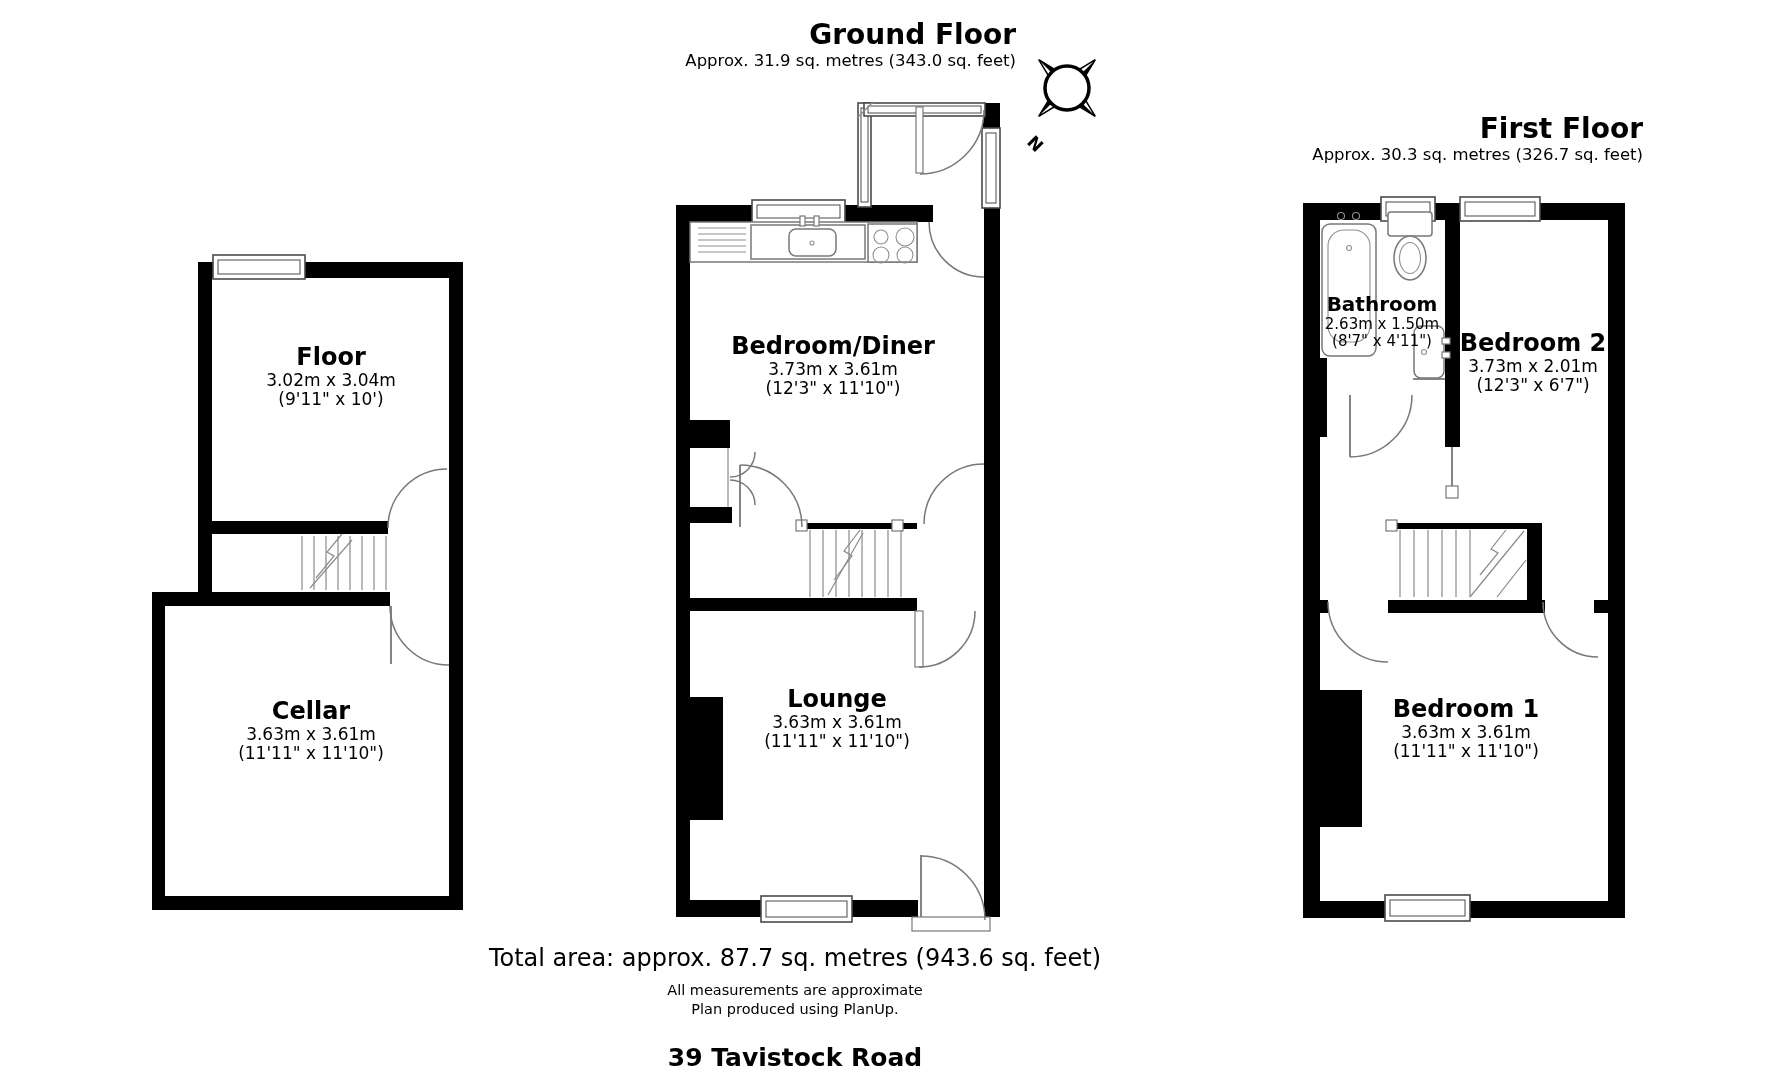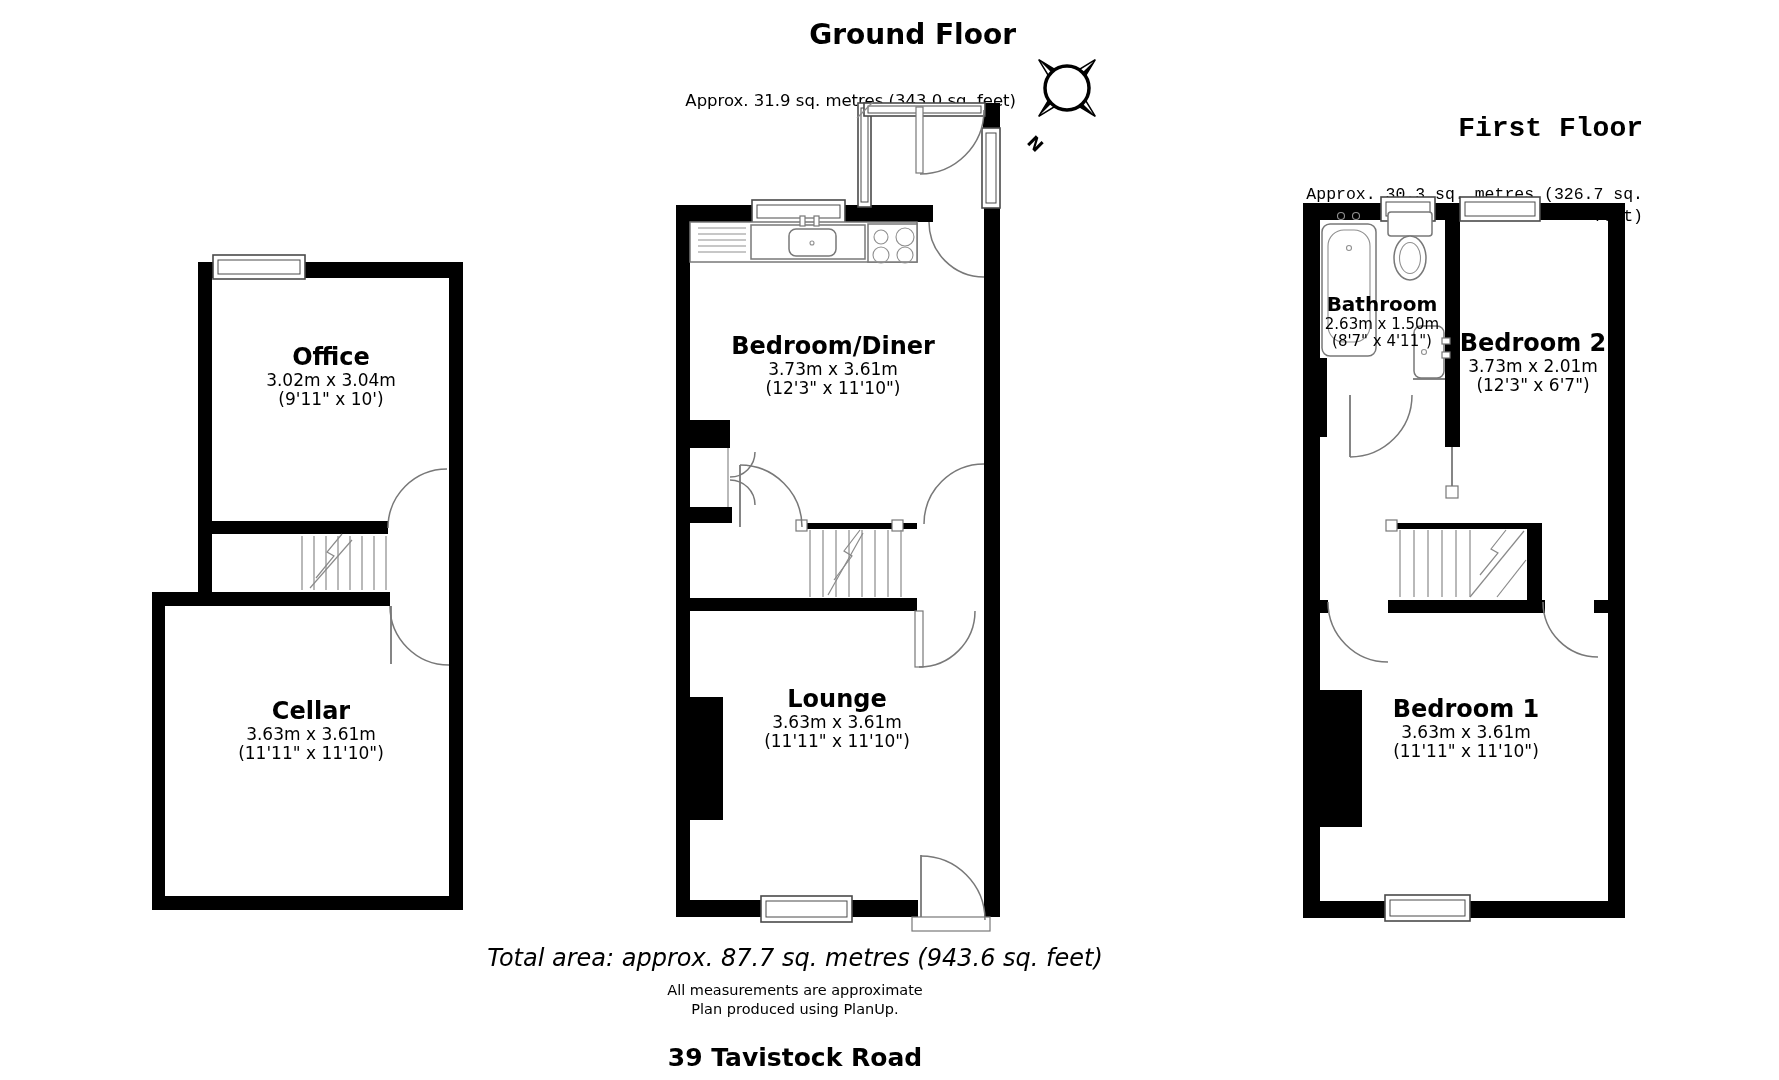"Approx. 31.9 sq. metres (343.0" .floor-title .s { margin-top: 40px -> none }
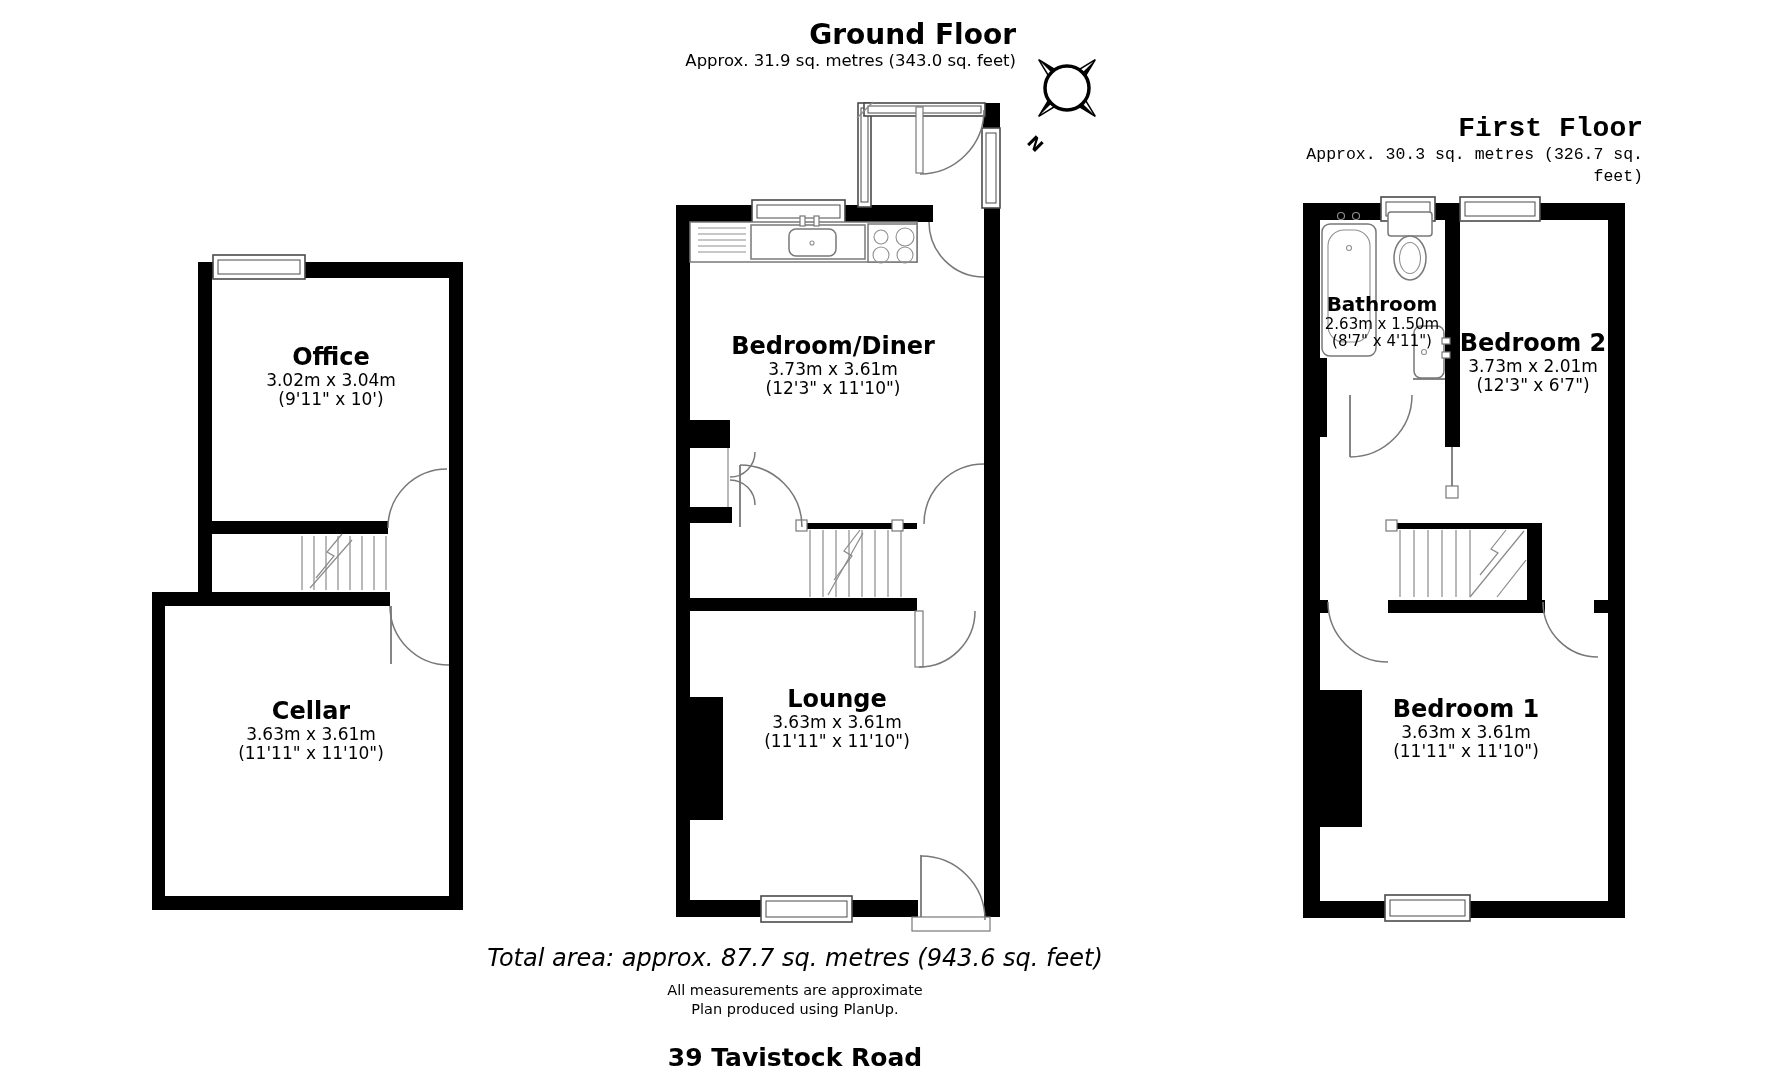"First Floor" div.floor-title { font-family: Liberation Mono, monospace -> none }
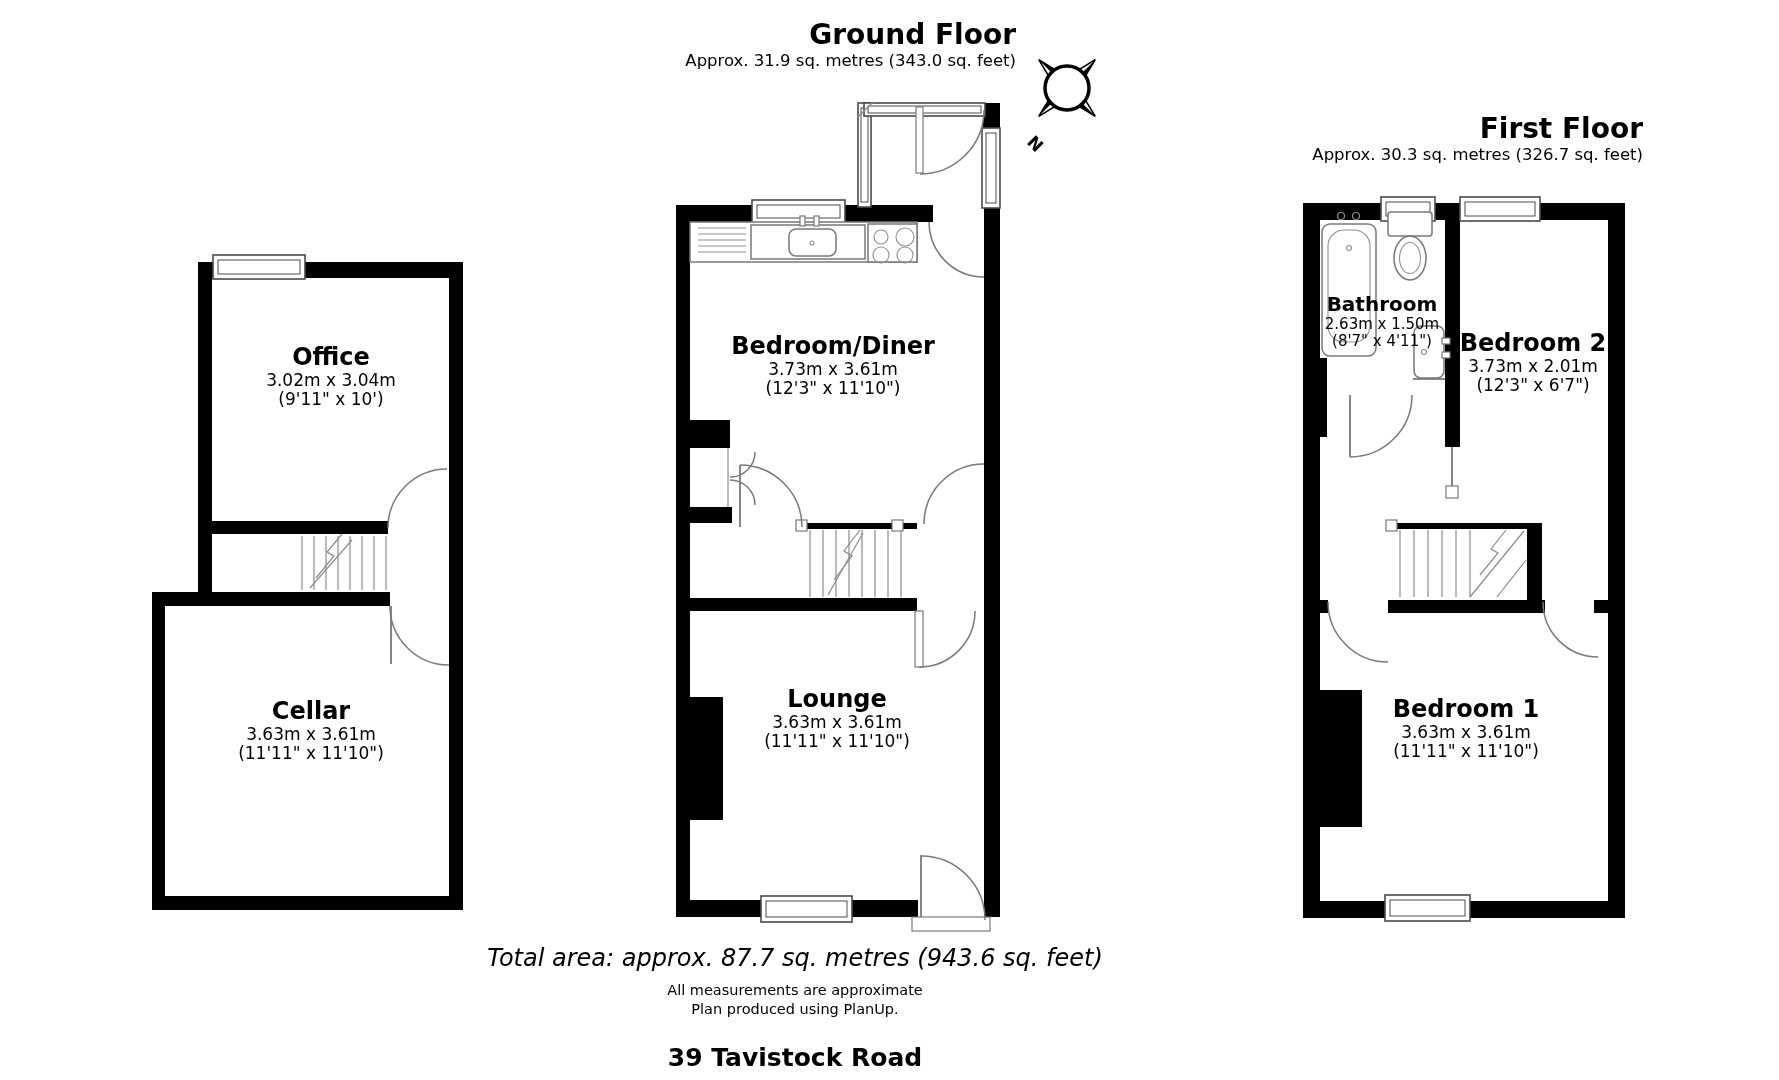"Office" span.n { text: Office -> Floor }
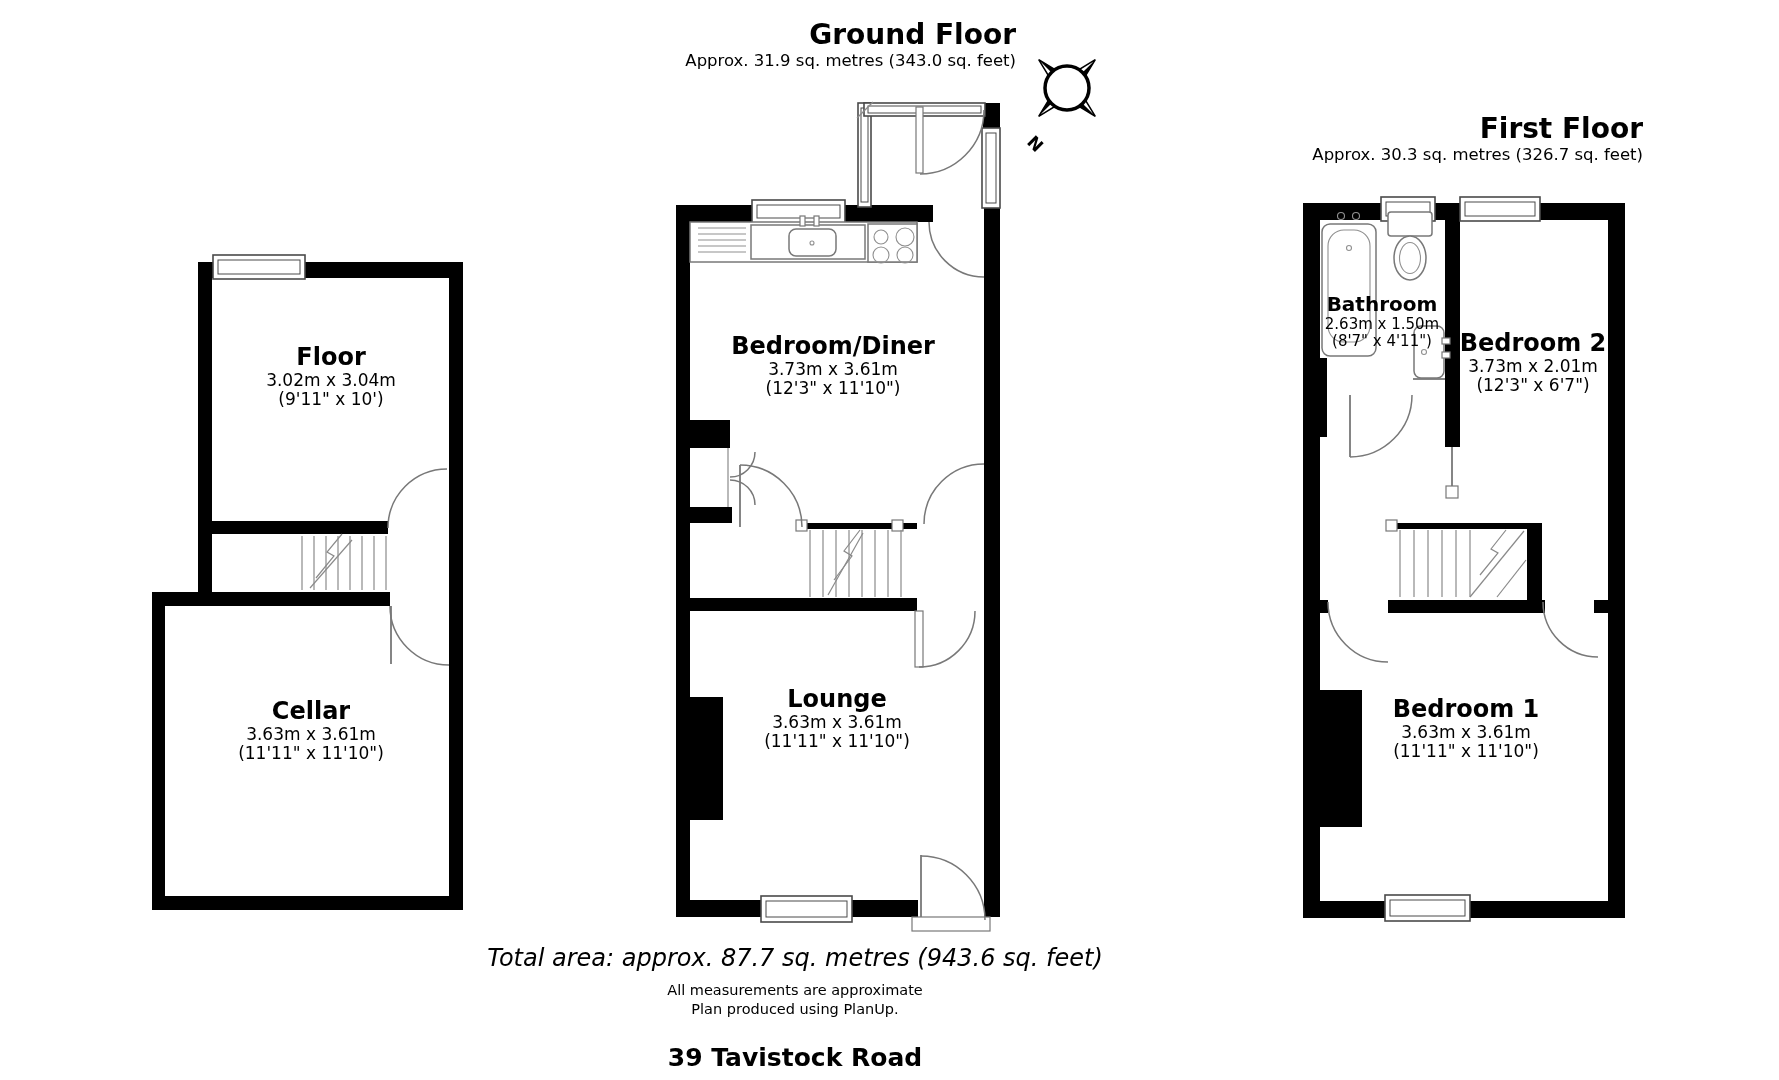"Total area: approx. 87.7 sq." div.footer-block { font-style: italic -> none }
